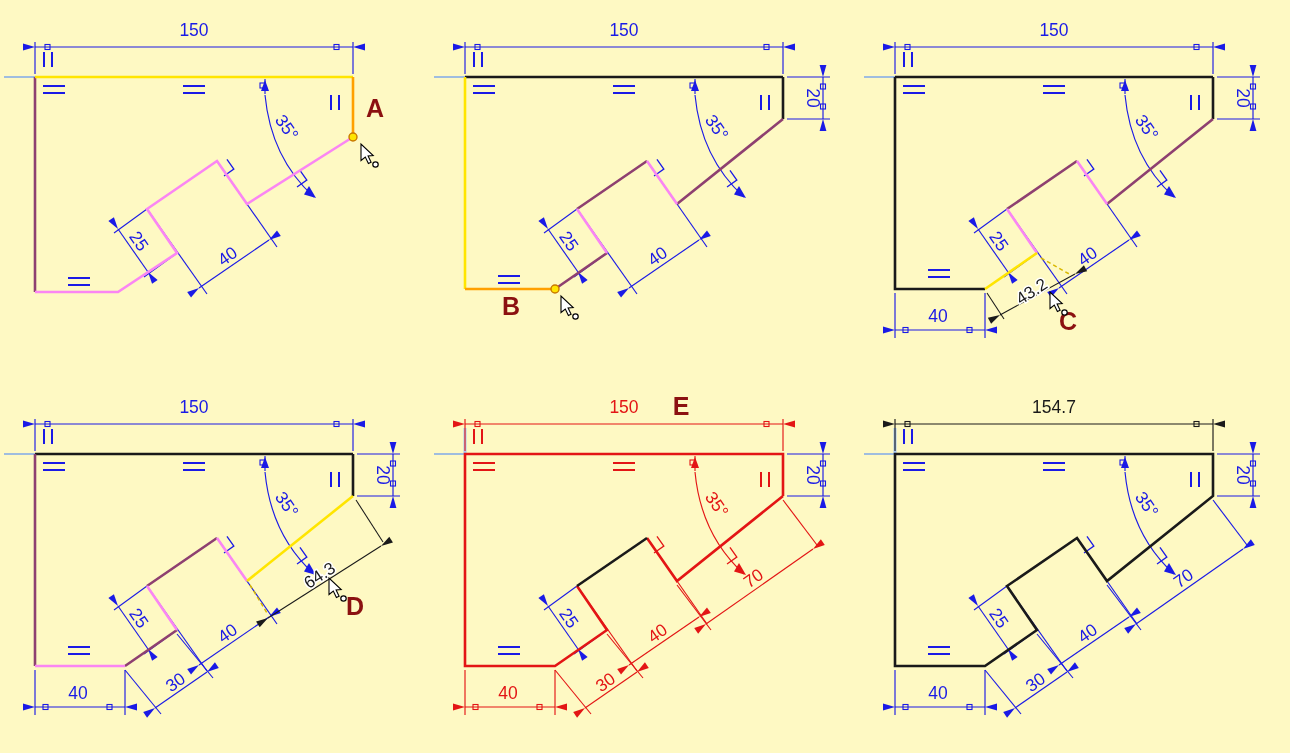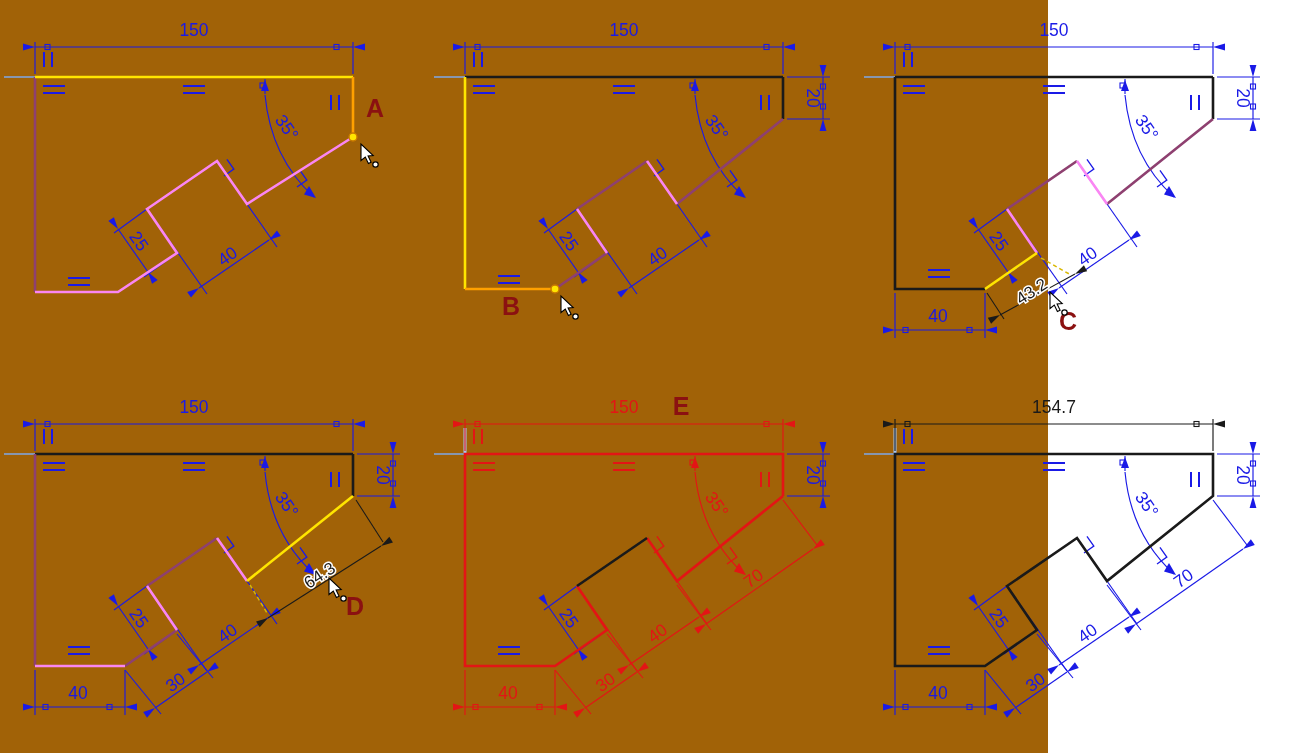"150" .board { background: #a16207 -> #fef9c3; width: 1048px -> 1290px }
